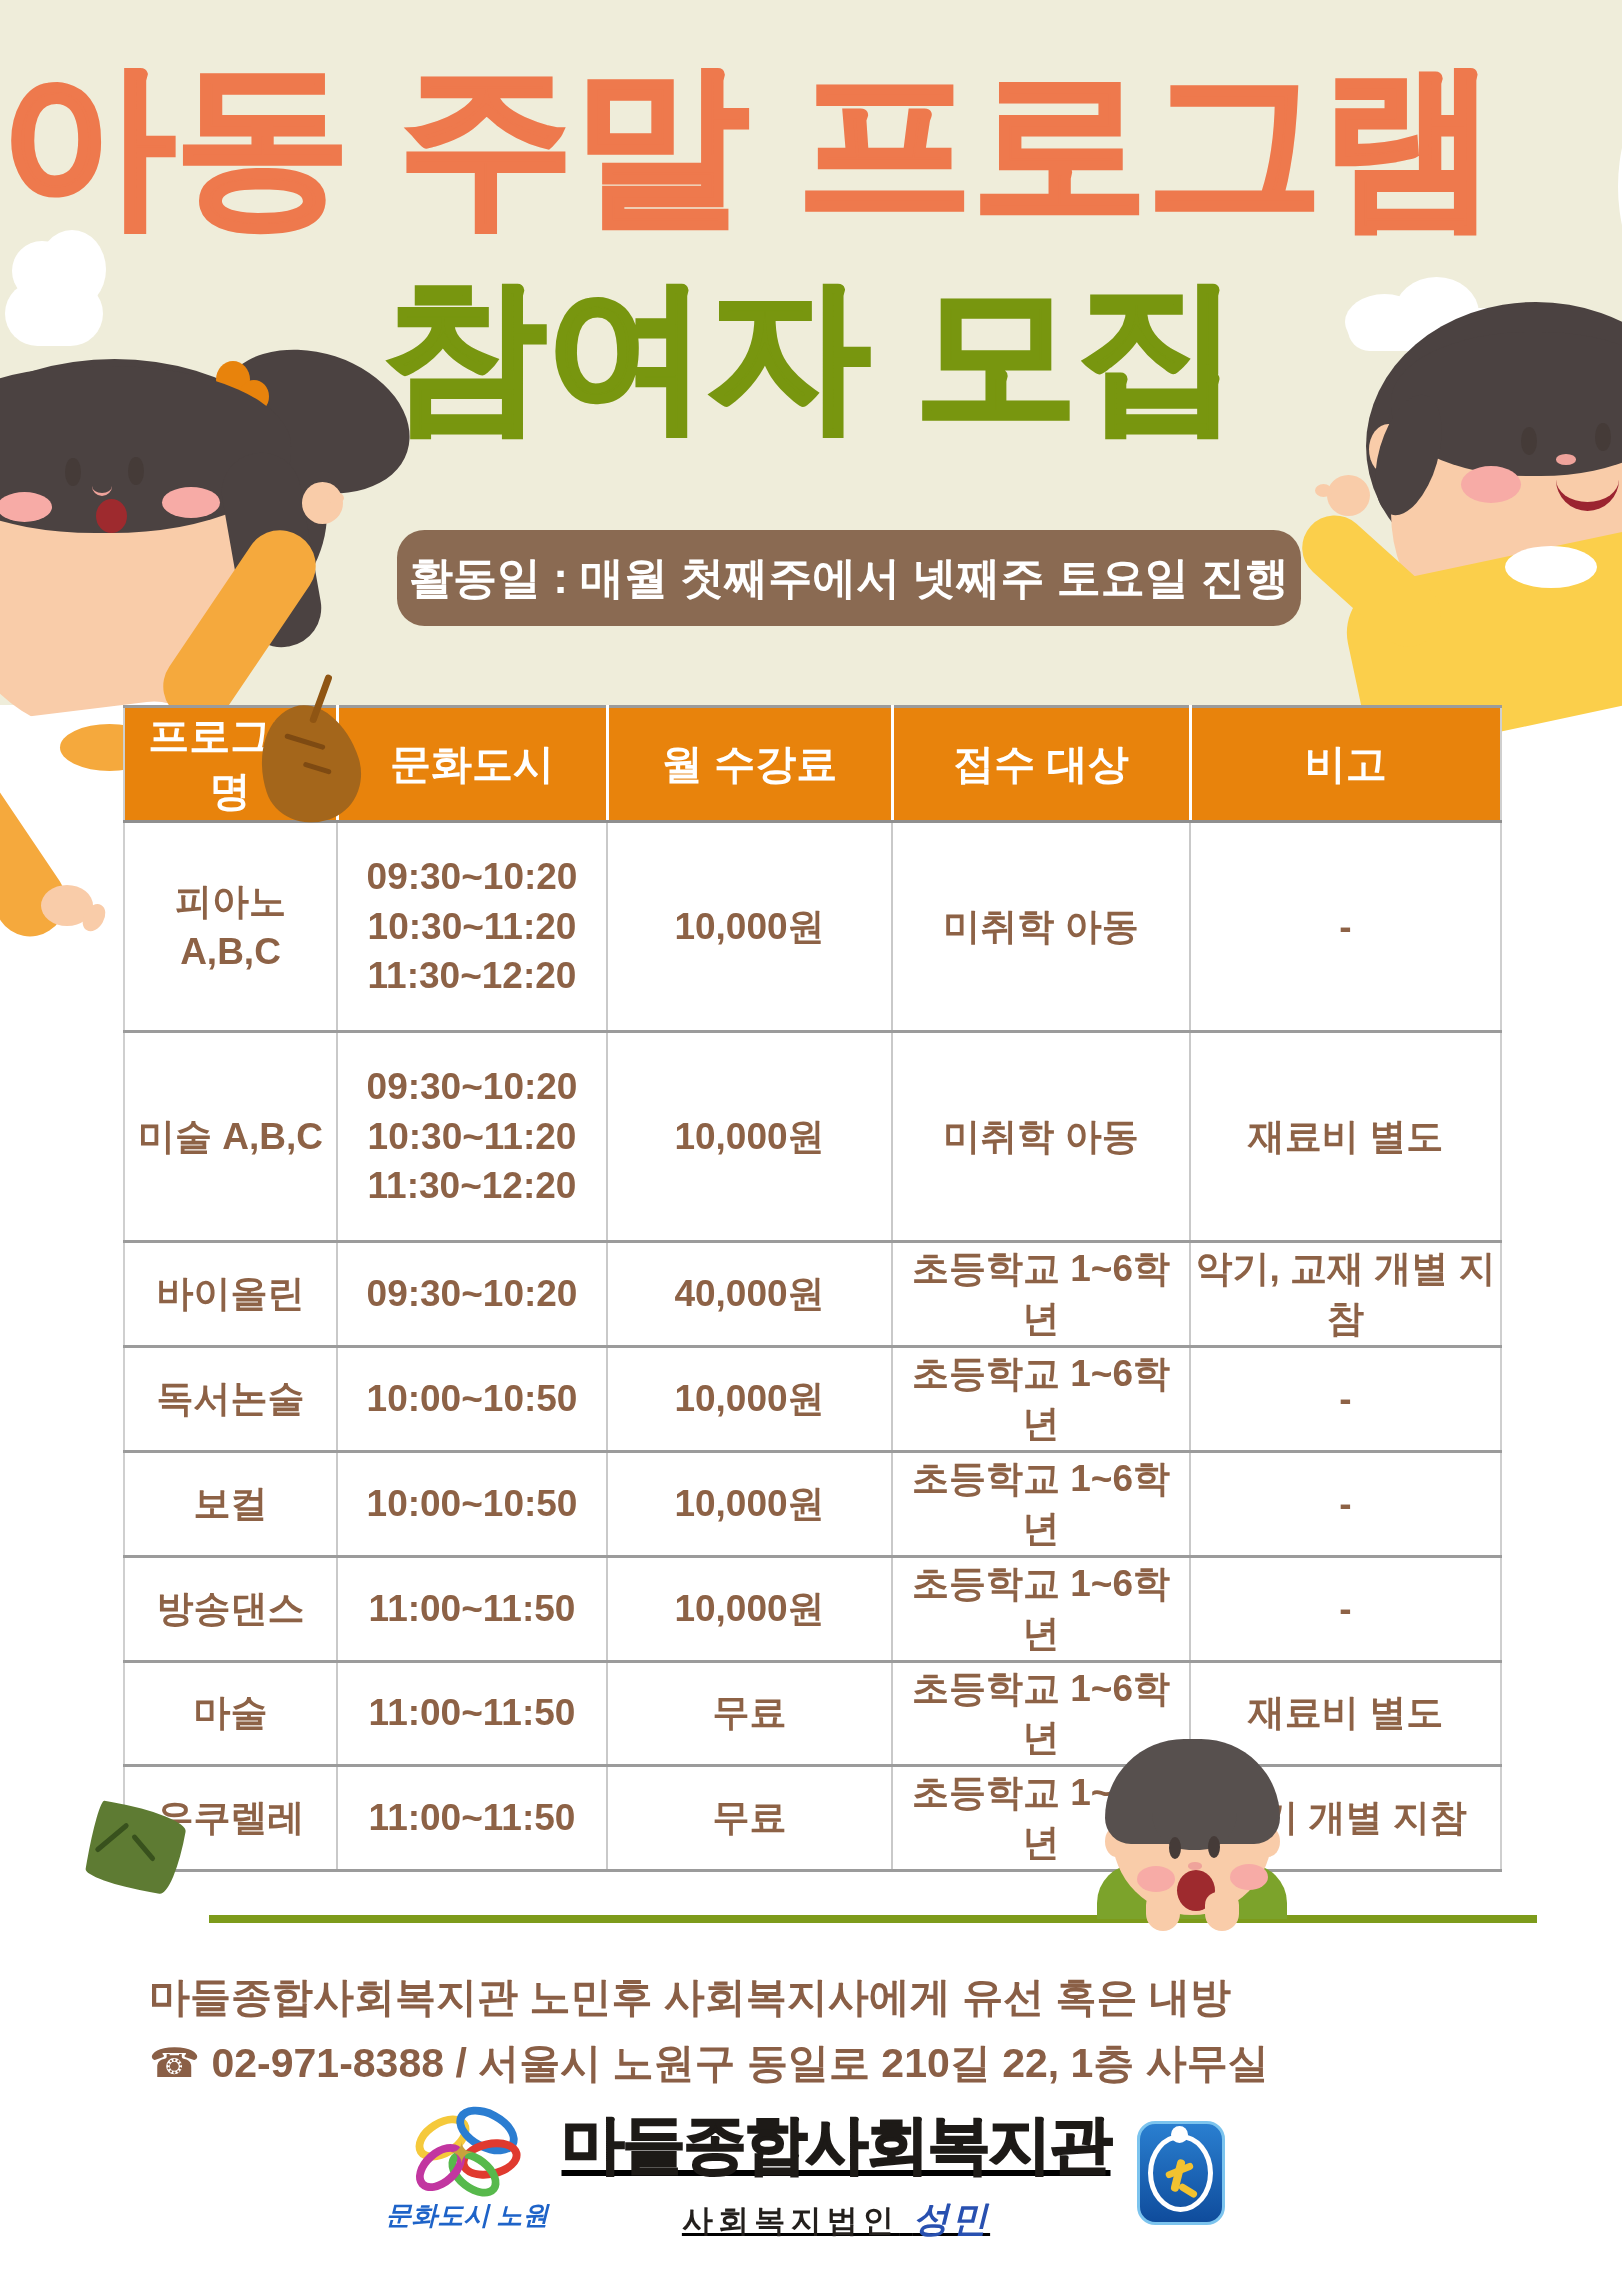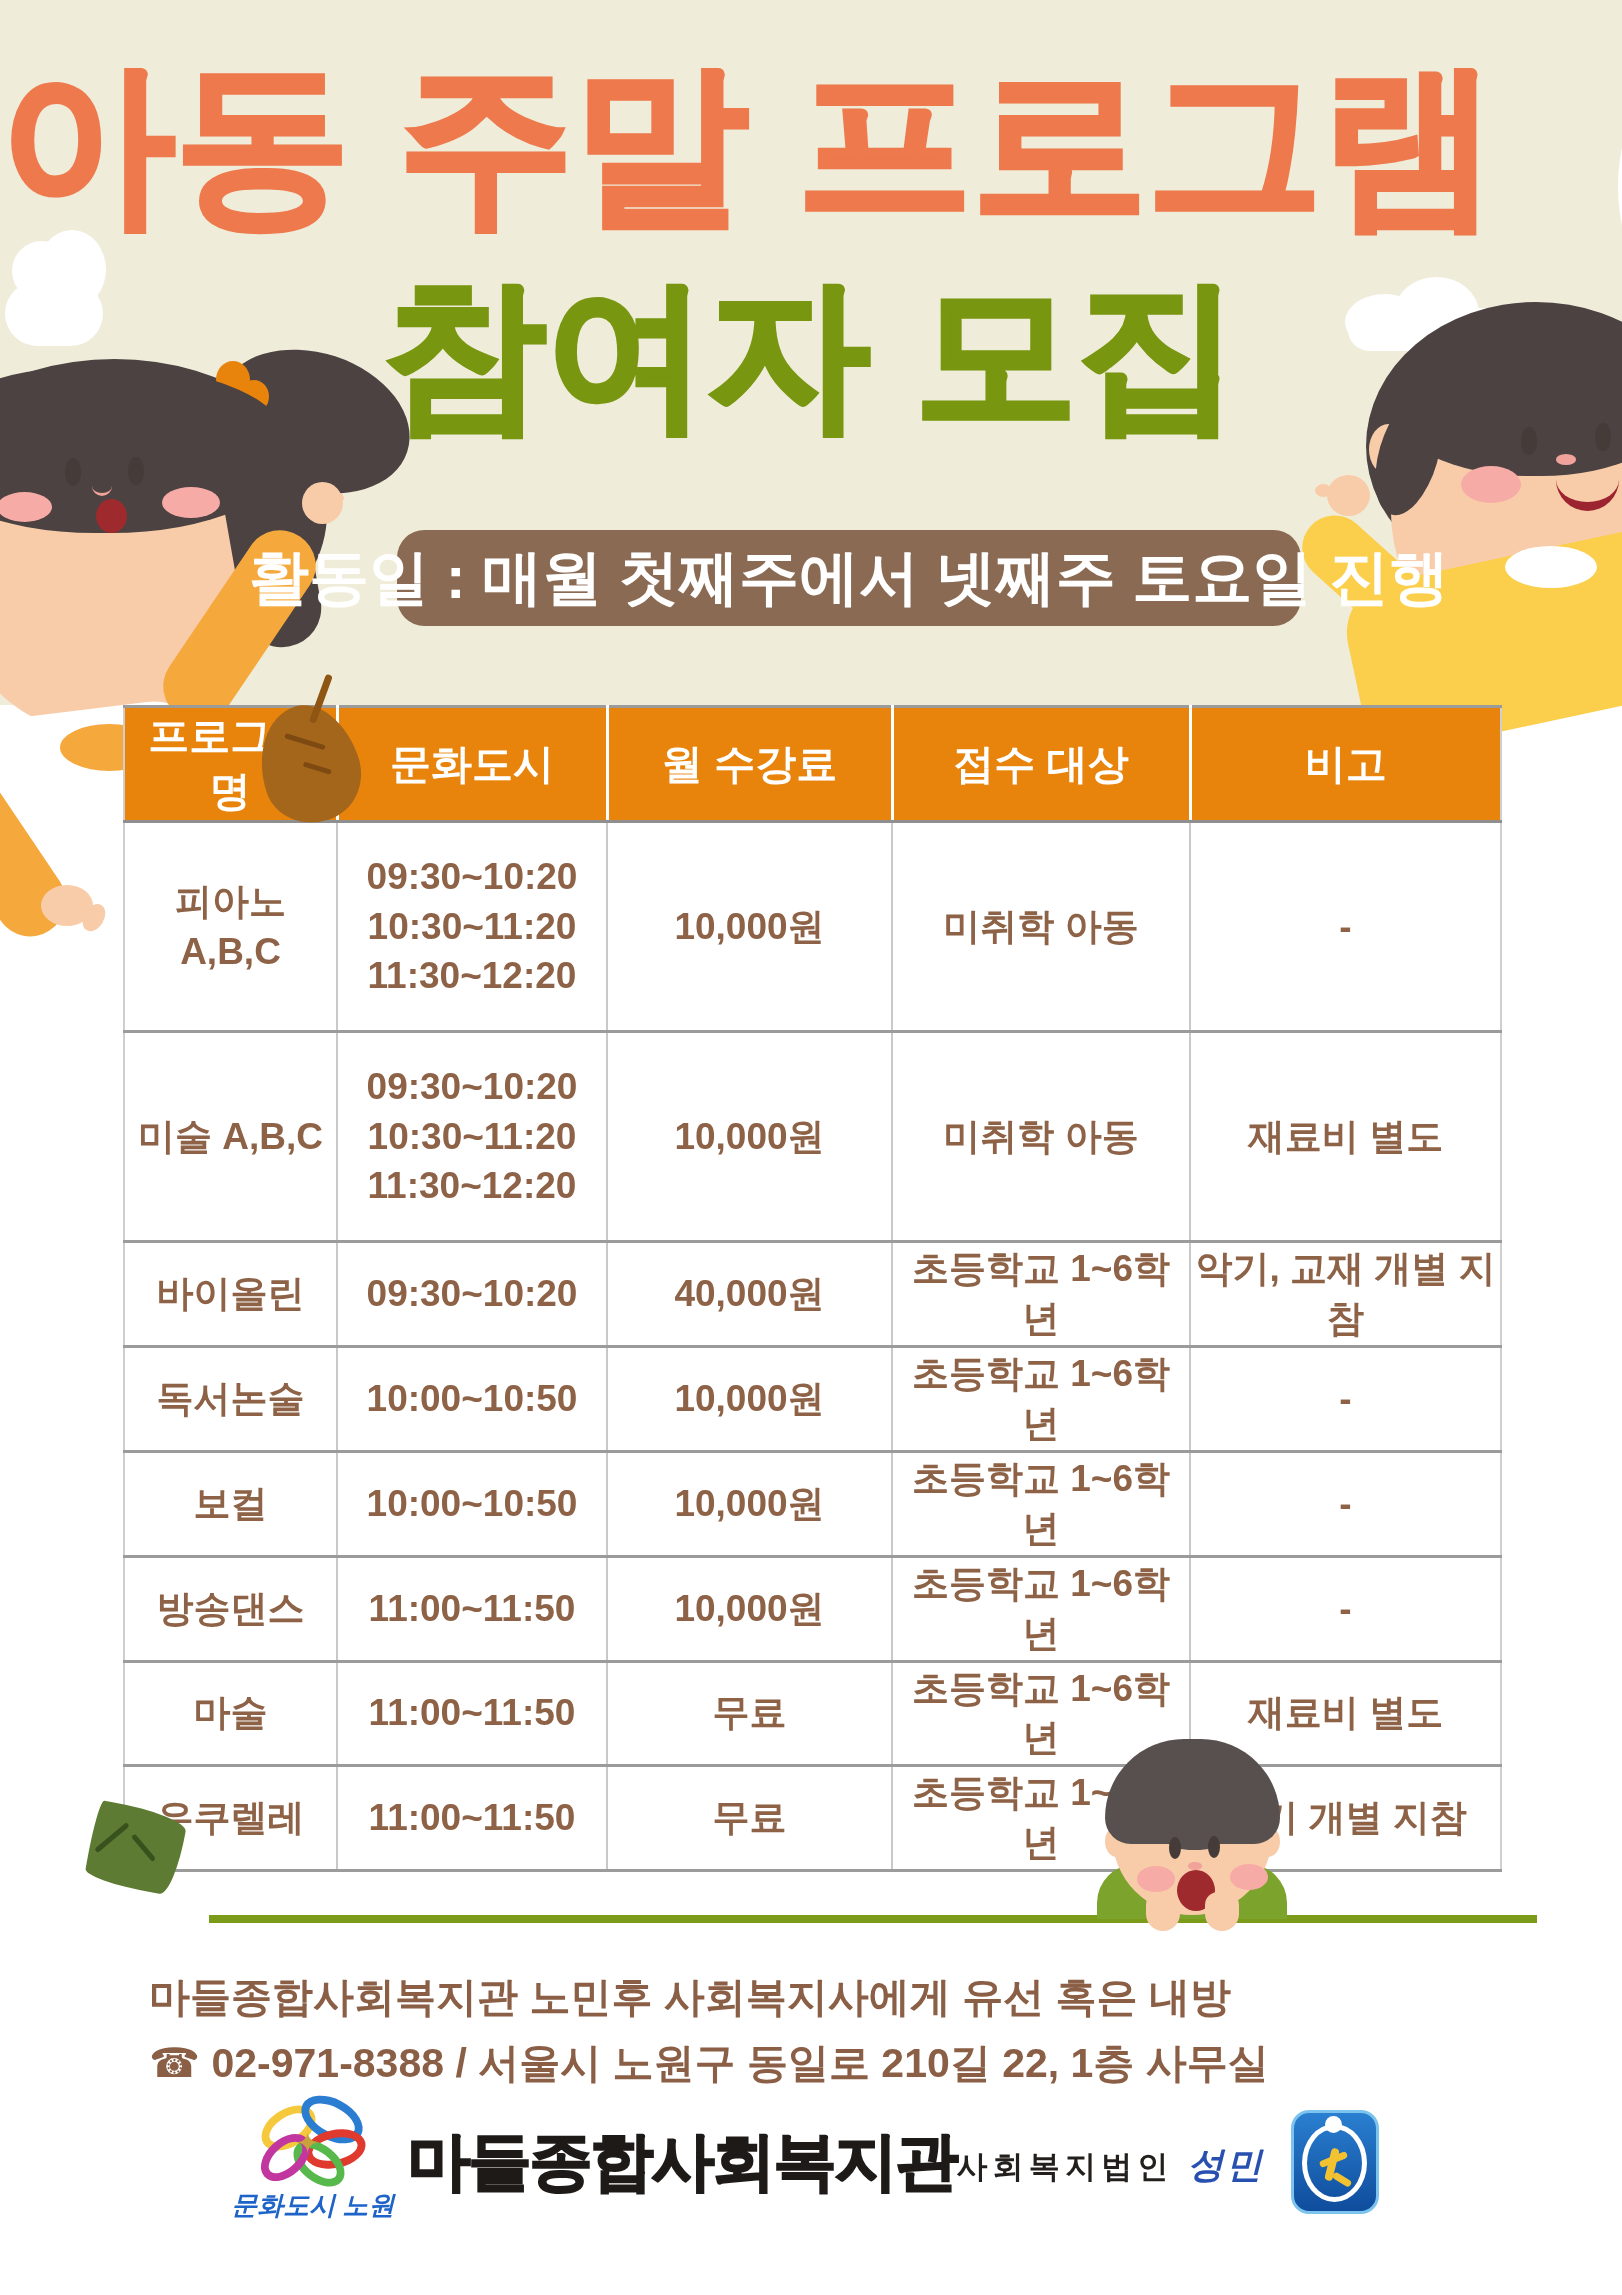"활동일 : 매월 첫째주에서 넷째주" .banner span { font-size: 60px -> 44px }
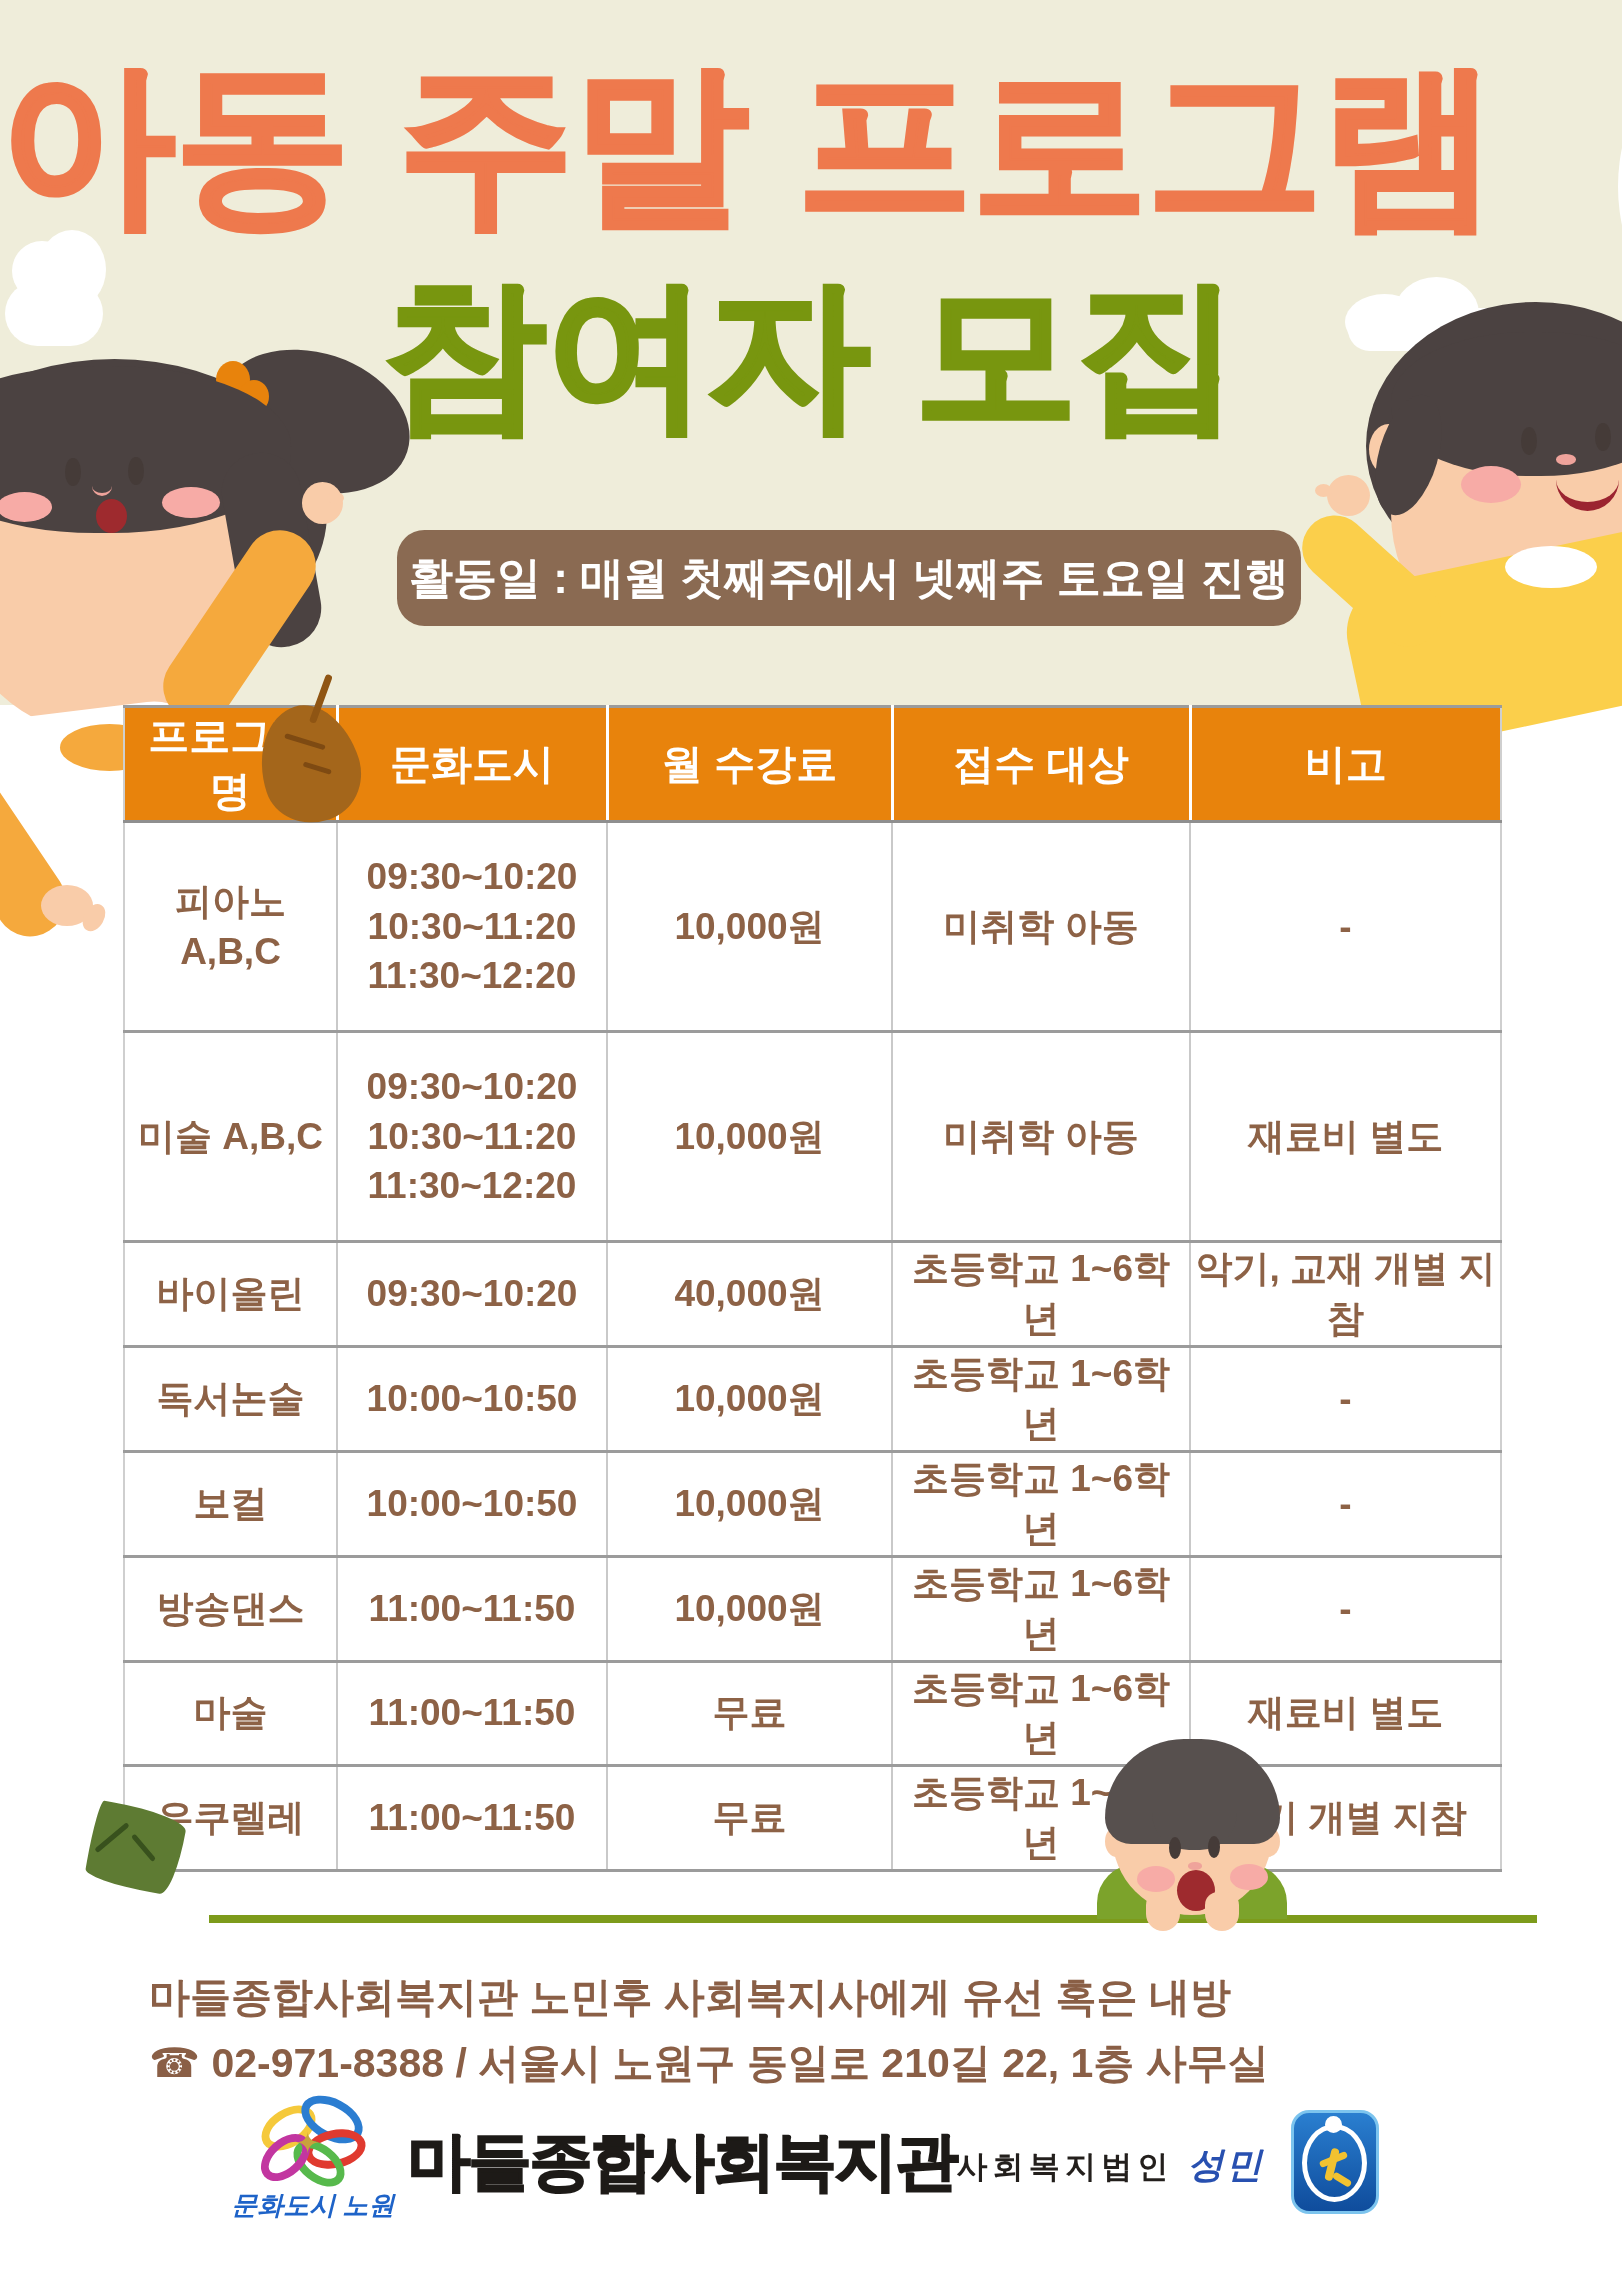"마들종합사회복지관" .org-block { flex-direction: row -> column; text-decoration: none -> underline }
